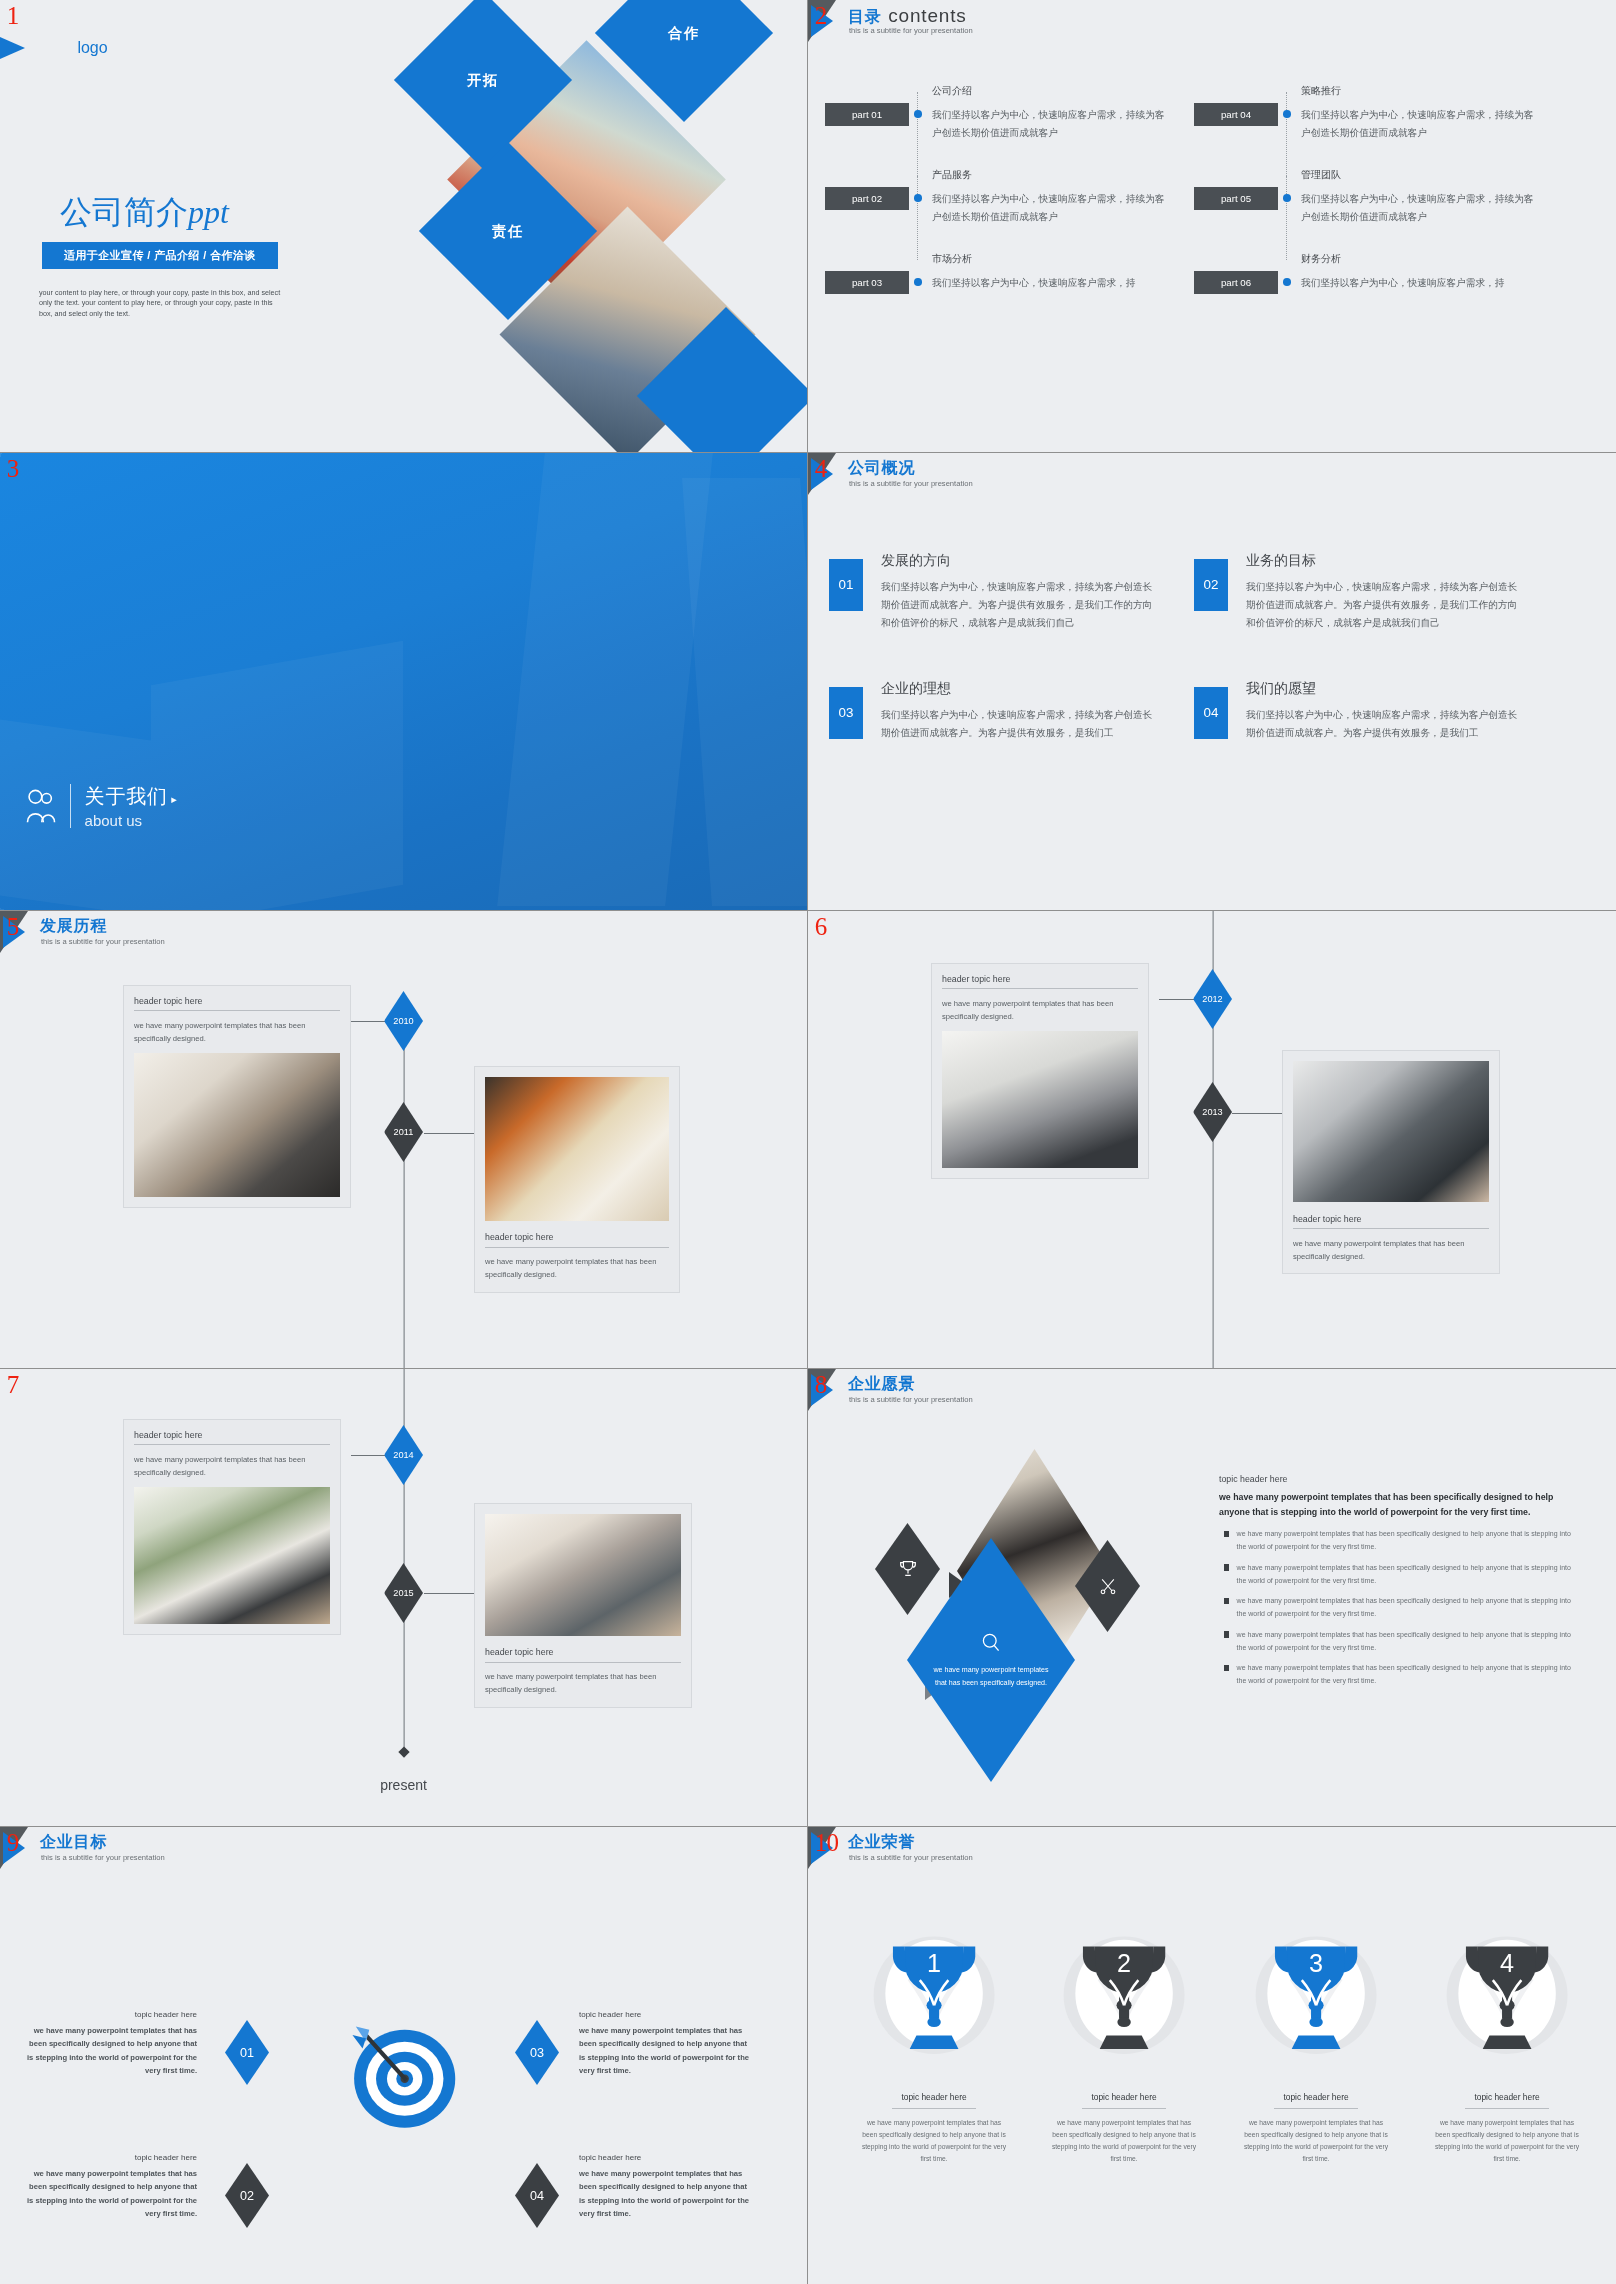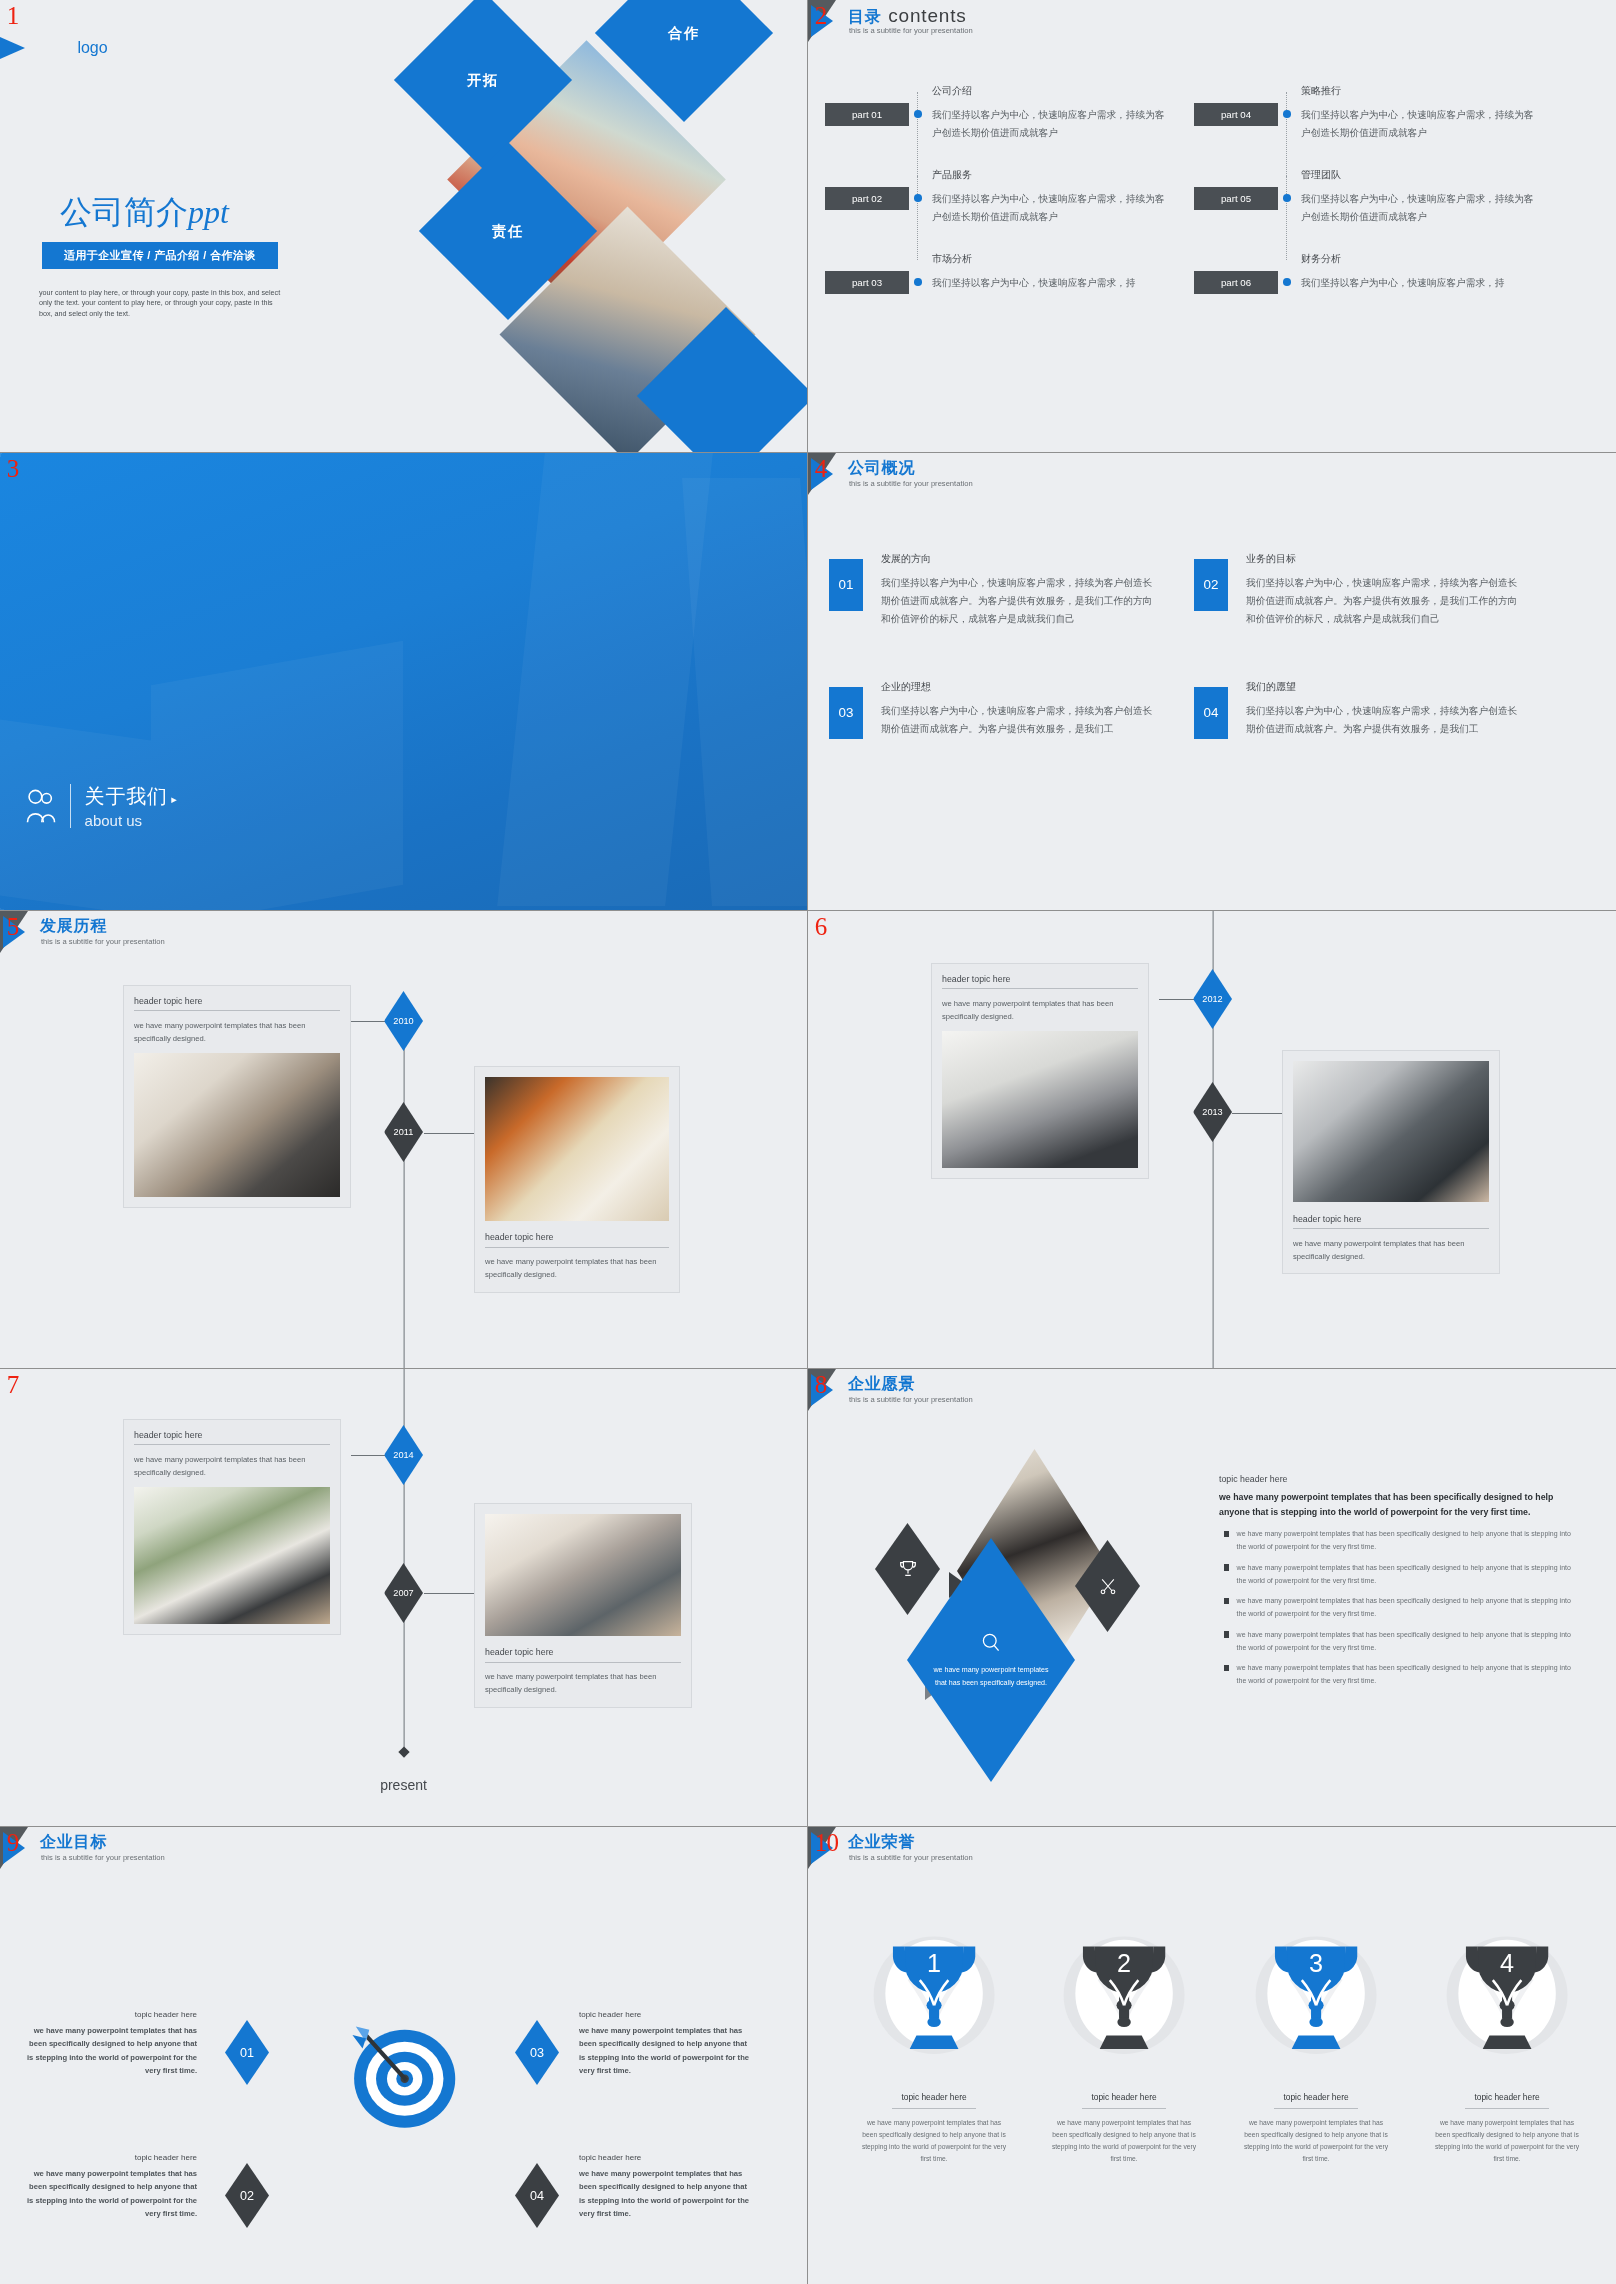"发展的方向" .ov-h { font-size: 10px -> 14px }
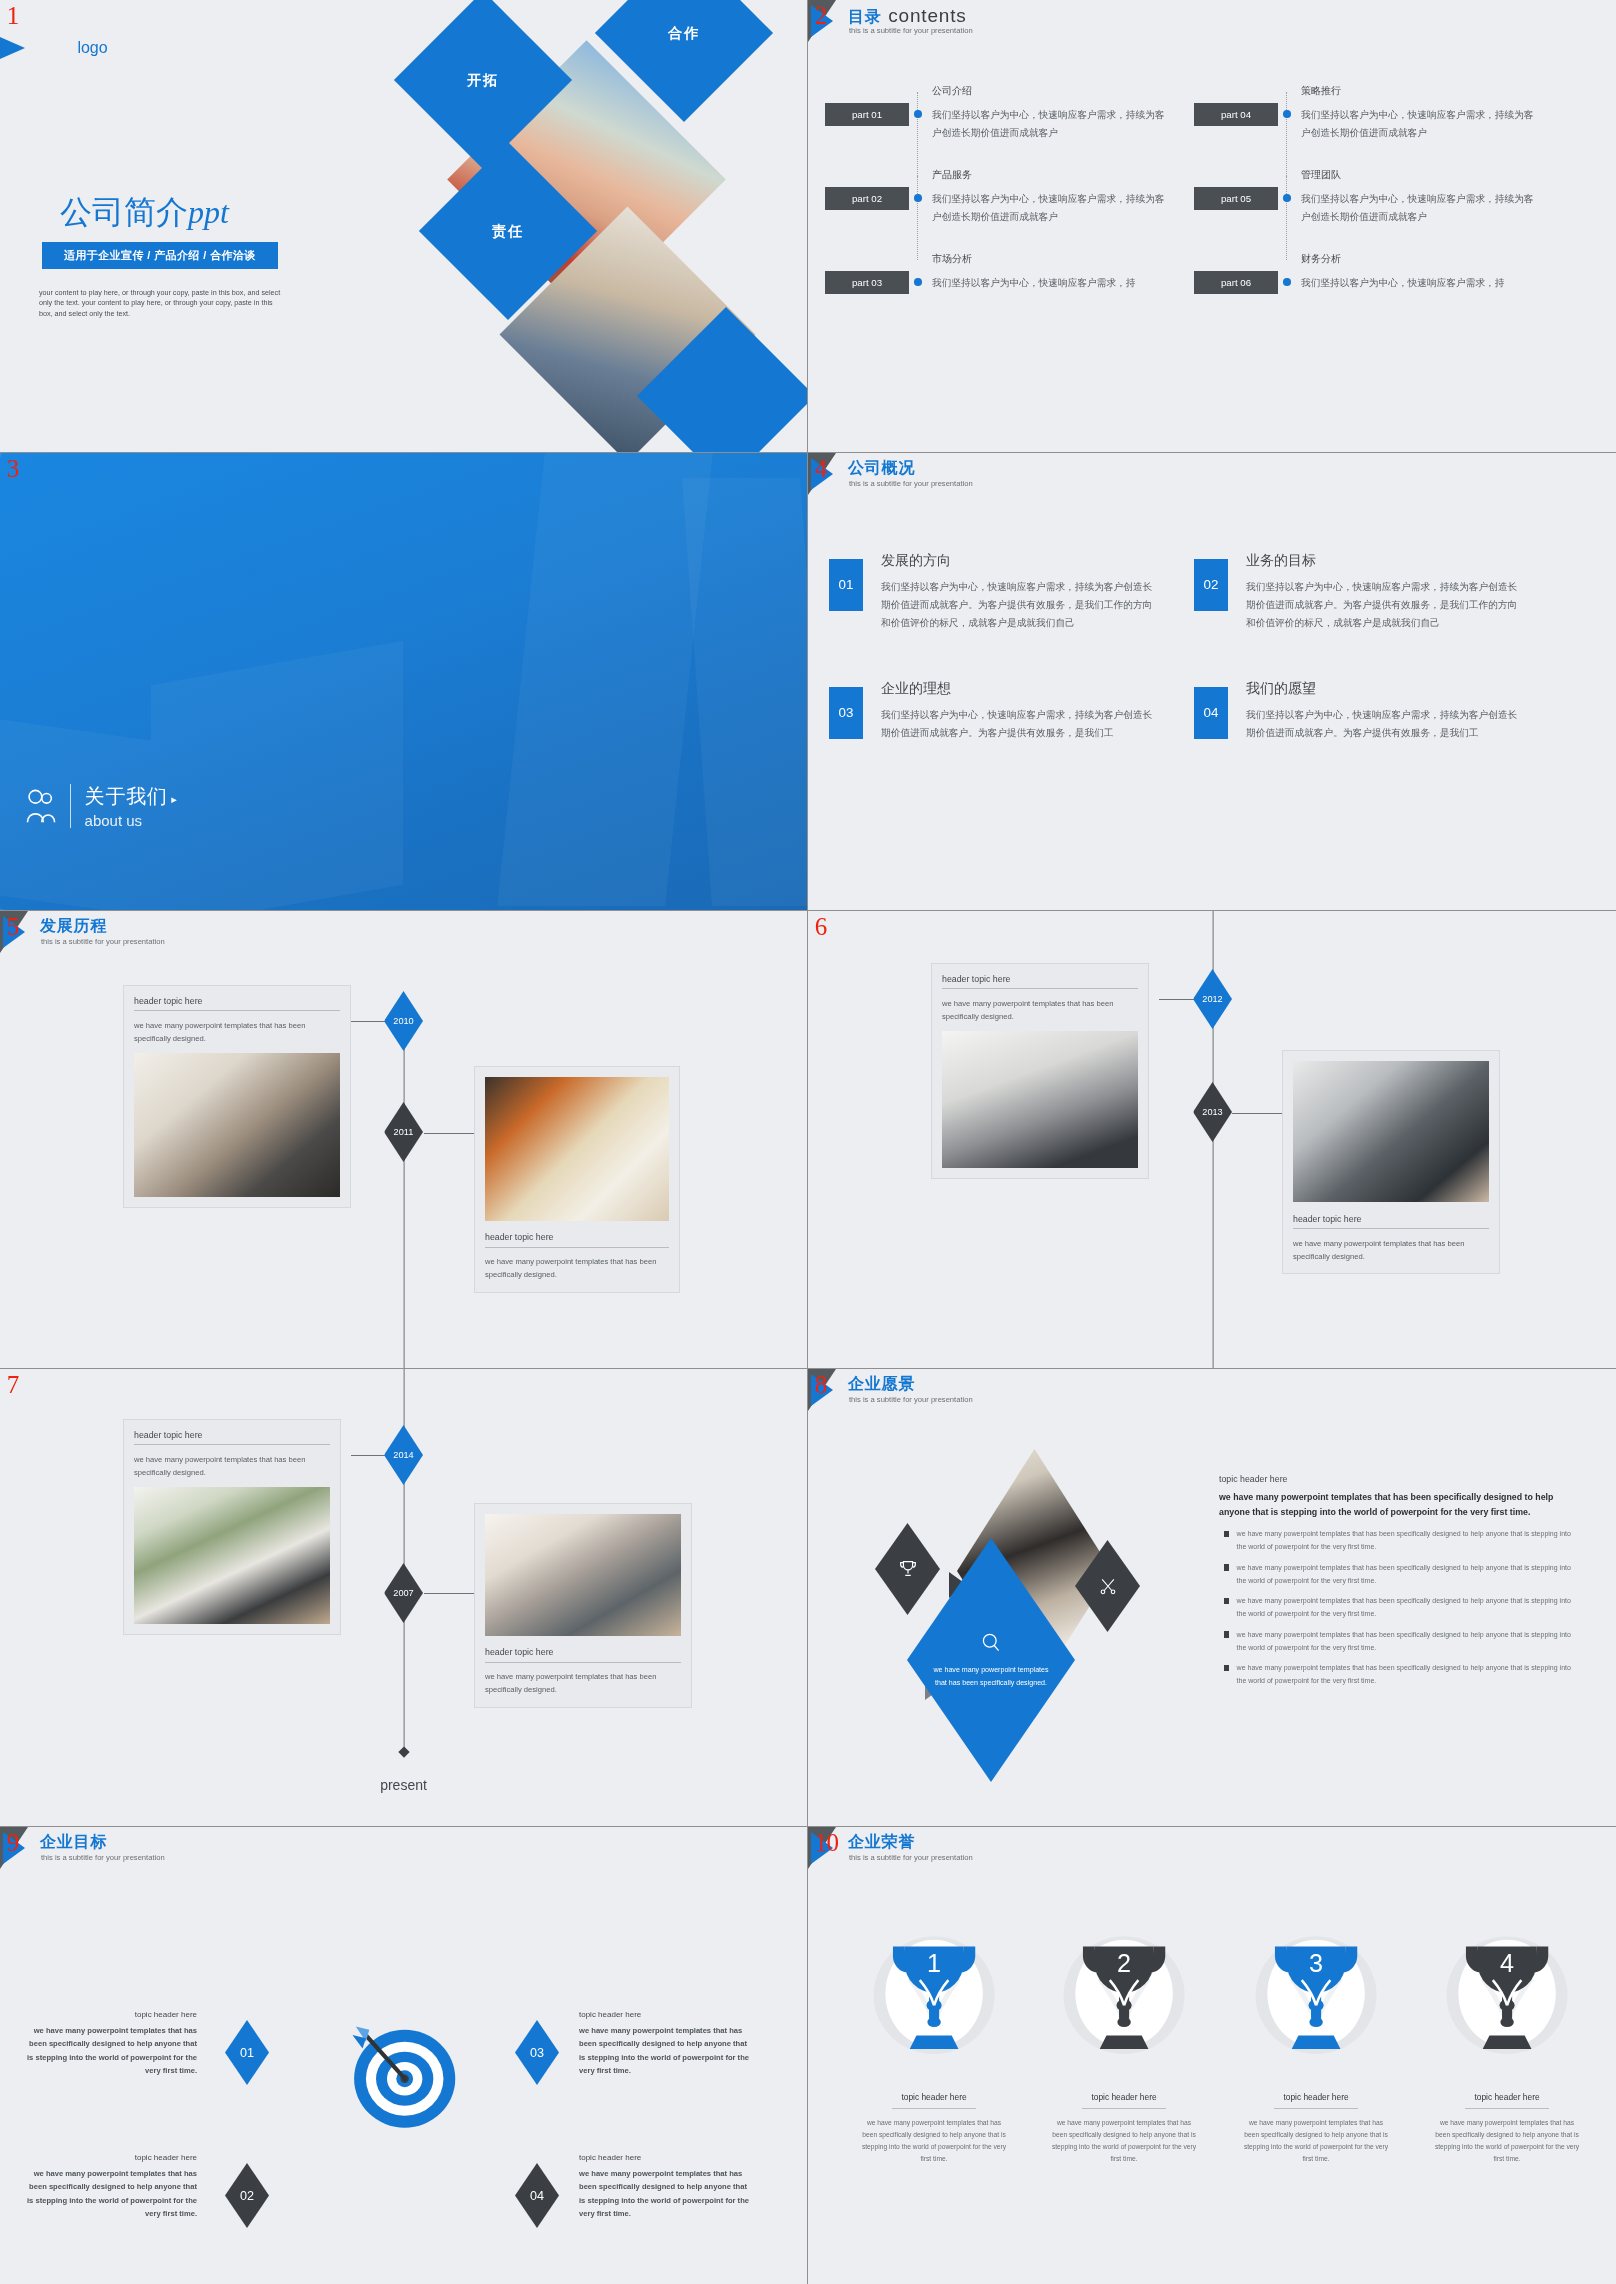"2007" span { text: 2007 -> 2015 }
